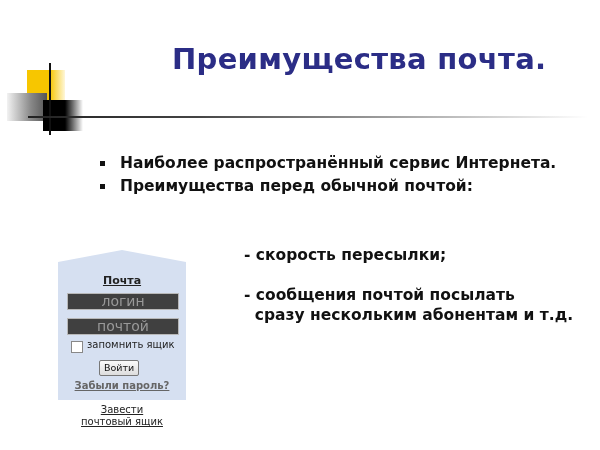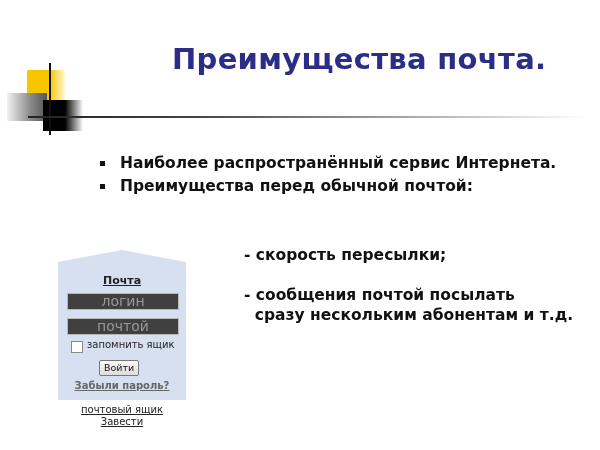"почтовый ящик" div { order: before "Завести" -> after "Завести" }
